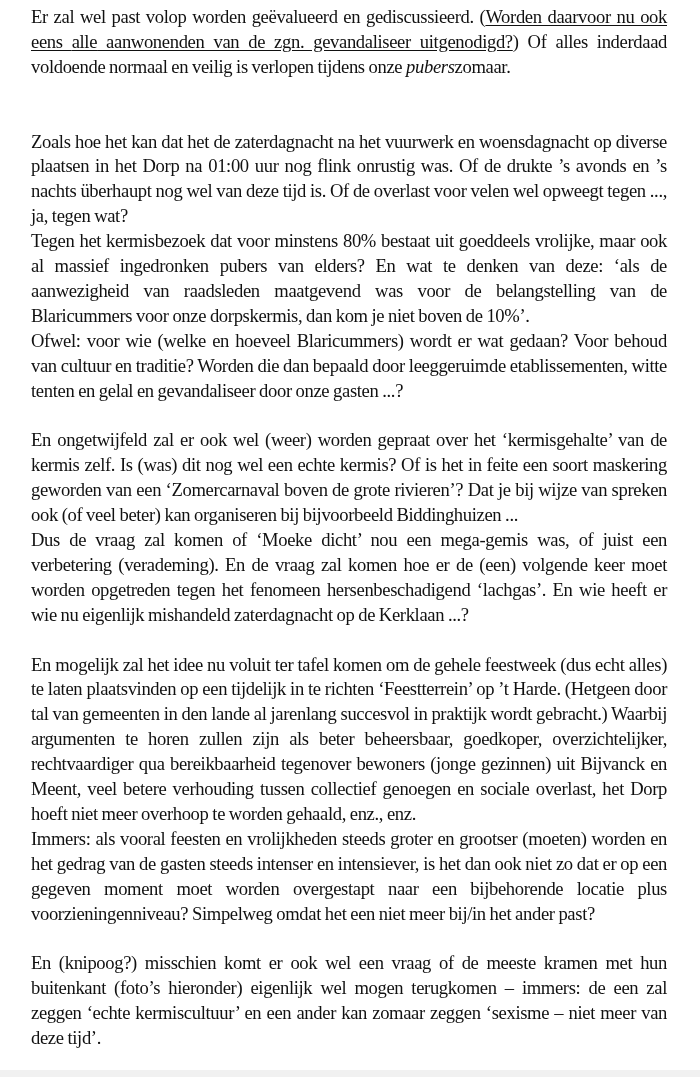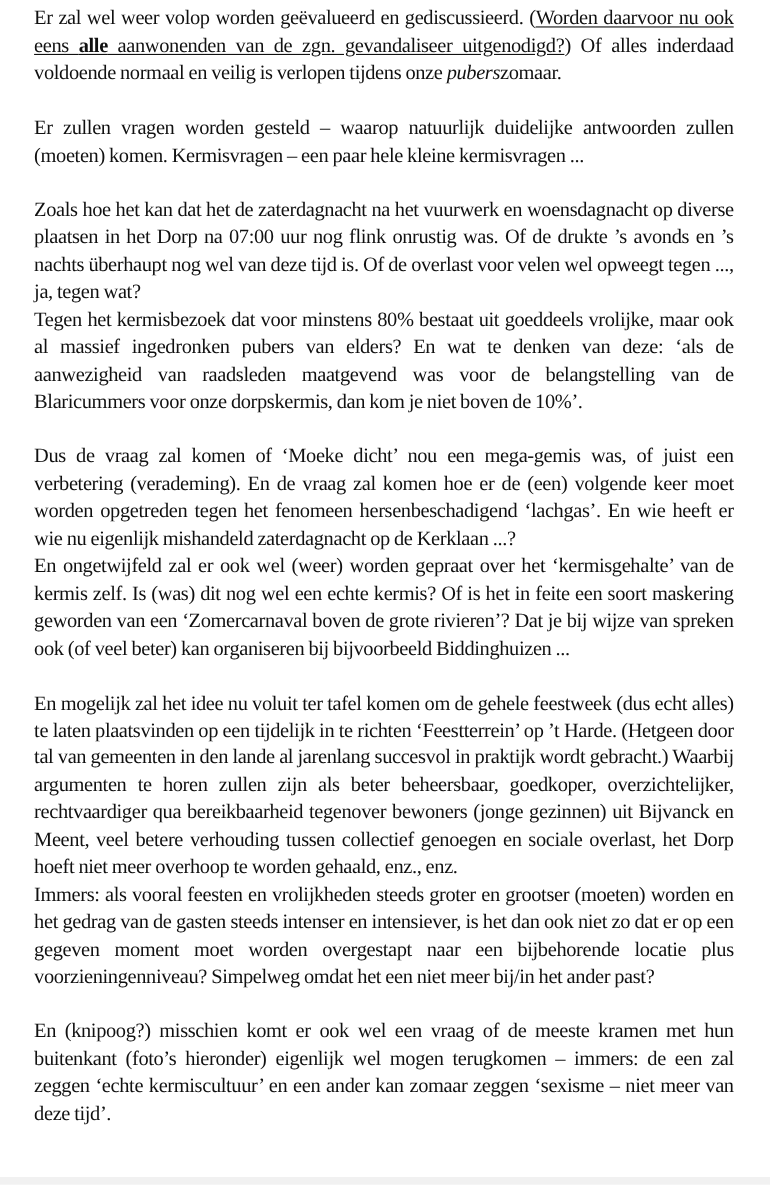"Er zal wel weer volop" span { text: weer -> past }
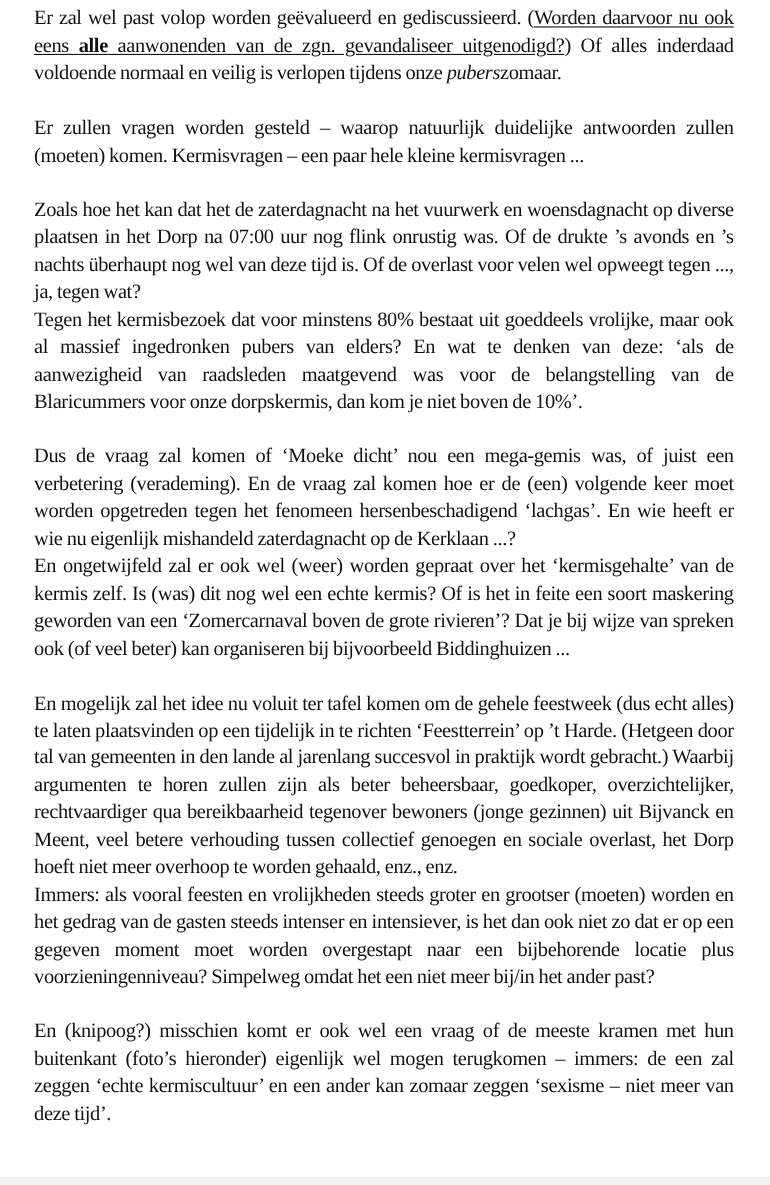"alle" .b { font-weight: bold -> normal }
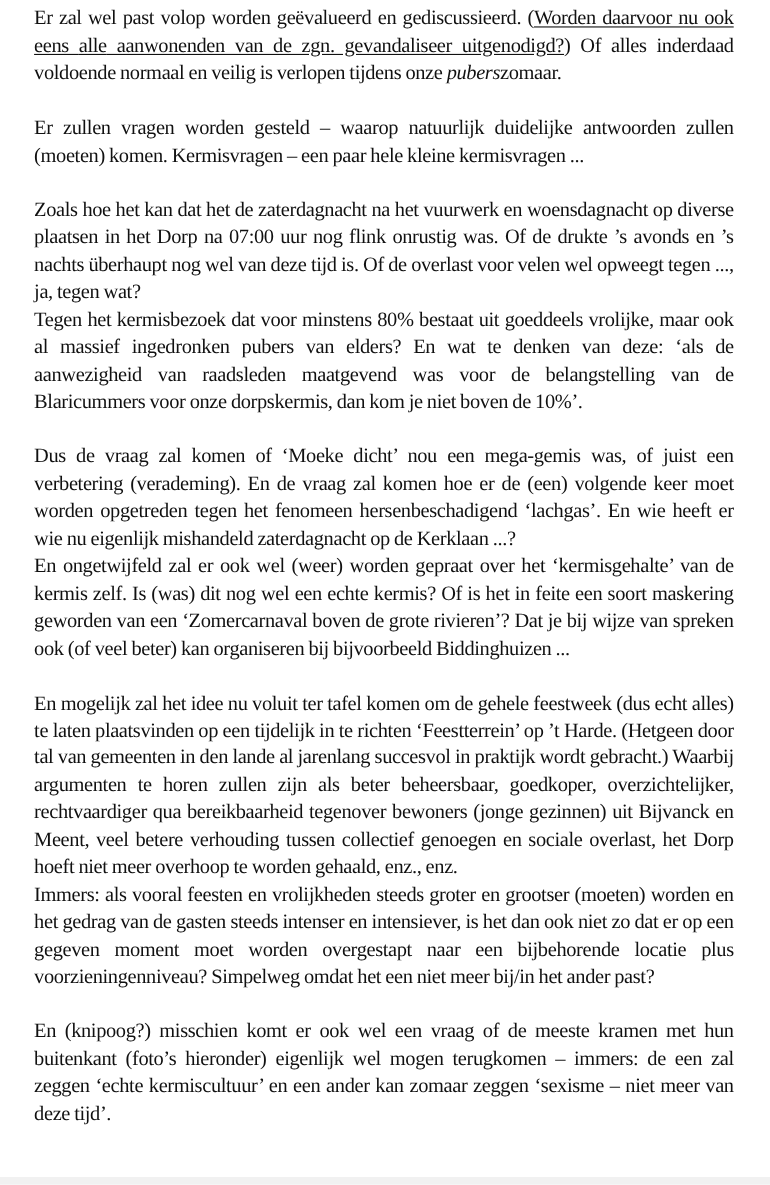"Er zullen vragen worden gesteld" p.p { html: <p>Er zullen vragen worden gesteld – waarop natuurlijk duidelijke antwoorden zullen (moeten) komen. Kermisvragen – een paar hele kleine kermisvragen ...</p> -> none }
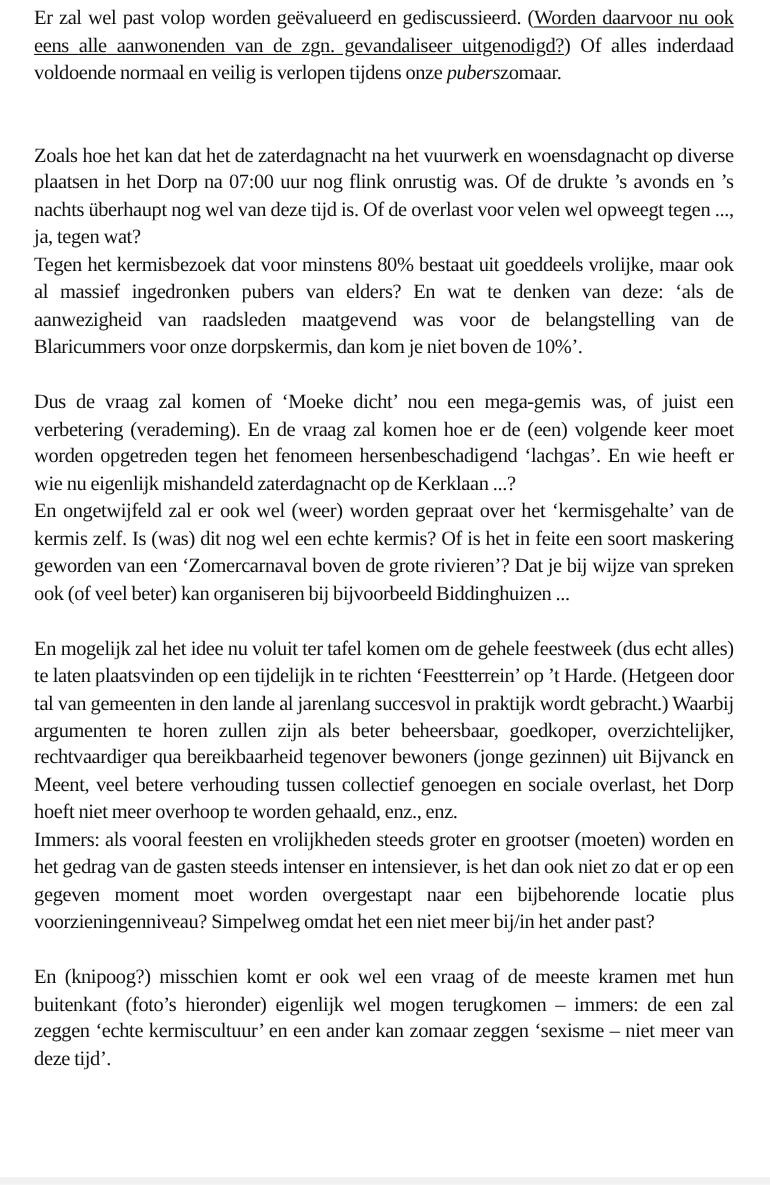"Zoals hoe het kan dat" p.p { text: 07:00 -> 01:00 }
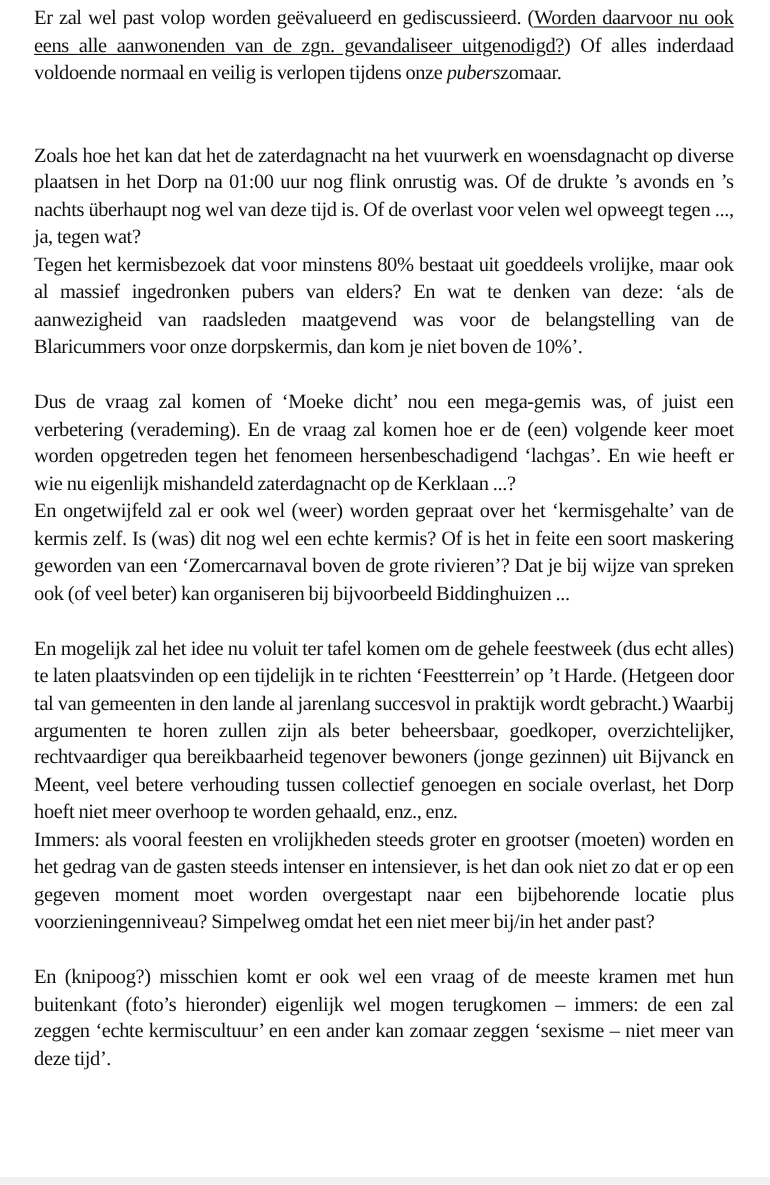"Ofwel: voor wie (welke en" p.p { html: none -> <p>Ofwel: voor wie (welke en hoeveel Blaricummers) wordt er wat gedaan? Voor behoud van cultuur en traditie? Worden die dan bepaald door leeggeruimde etablissementen, witte tenten en gelal en gevandaliseer door onze gasten ...?</p> }
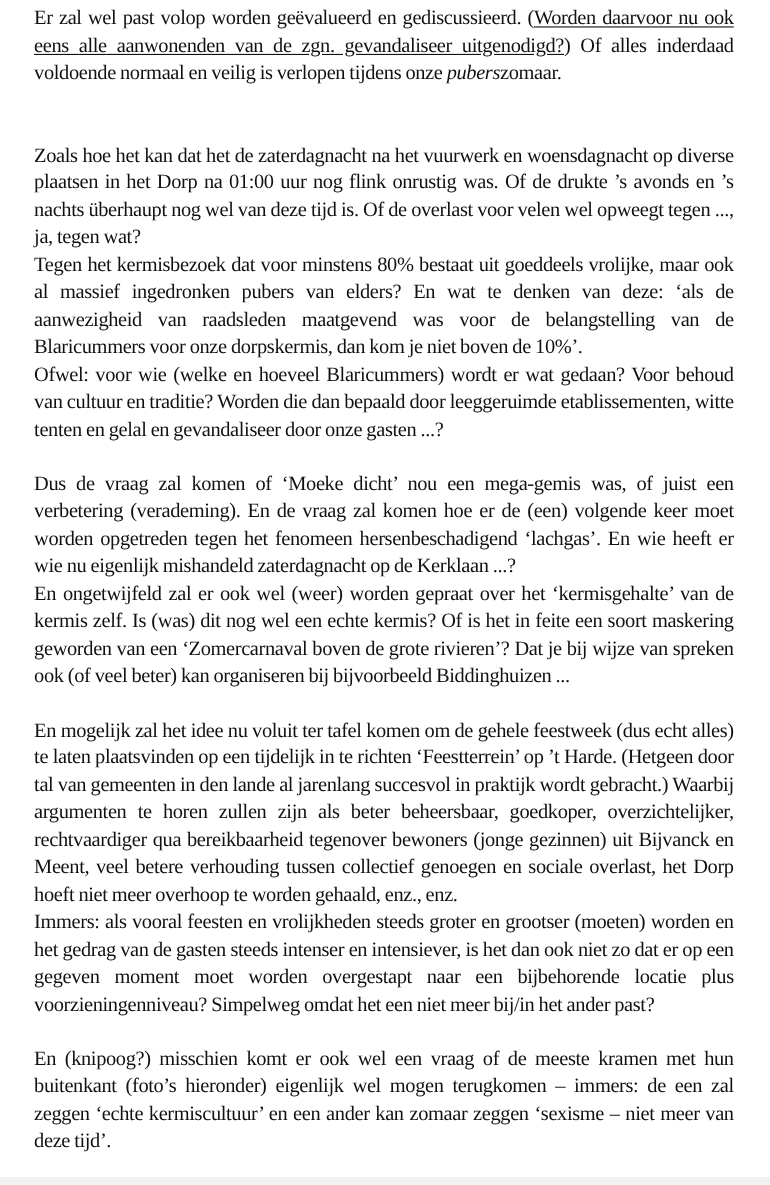"Dus de vraag zal komen" p.p { order: before "En ongetwijfeld zal er ook" -> after "En ongetwijfeld zal er ook" }
